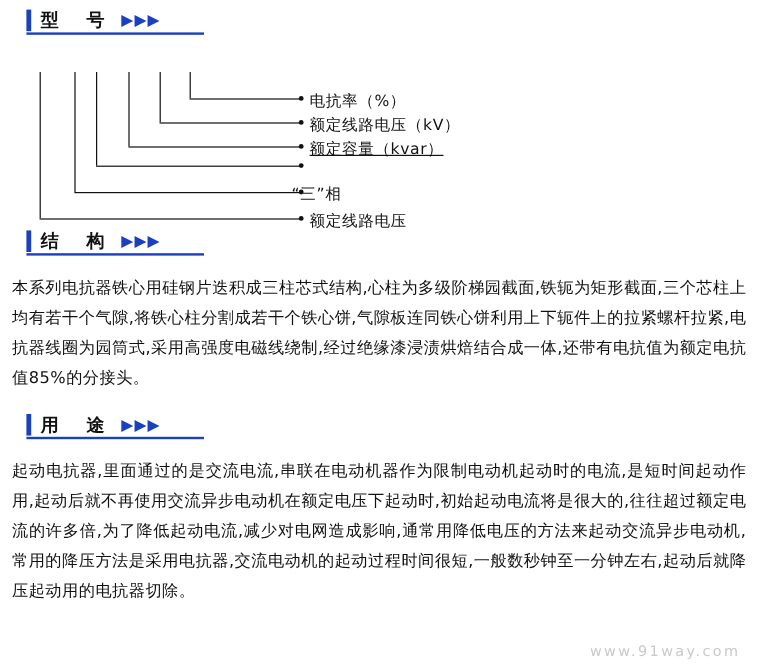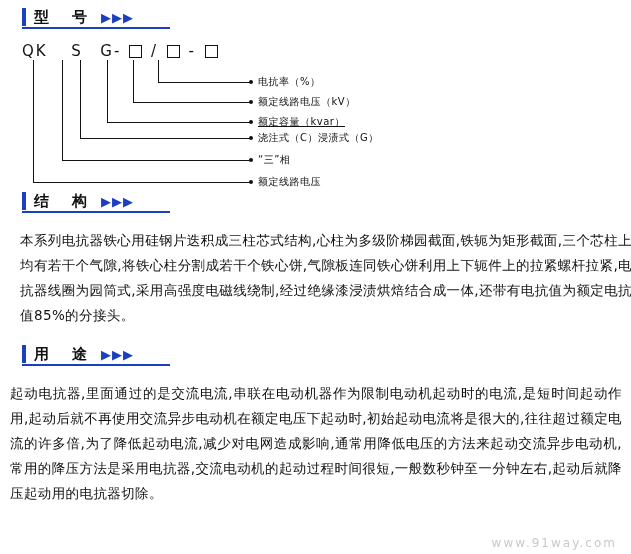"QK S G- / -" div { html: <div> <span>QK</span> <span></span> <span>S</span> <span></span> <span>G-</span> <span></span> <span>/</span> <span></span> <span>-</span> <span></span> </div> -> none }
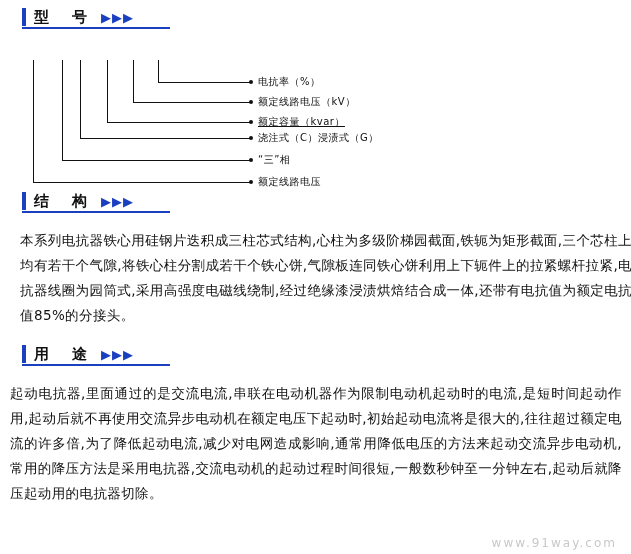"电抗率（%）" .leader-label { font-size: 10px -> 13px }
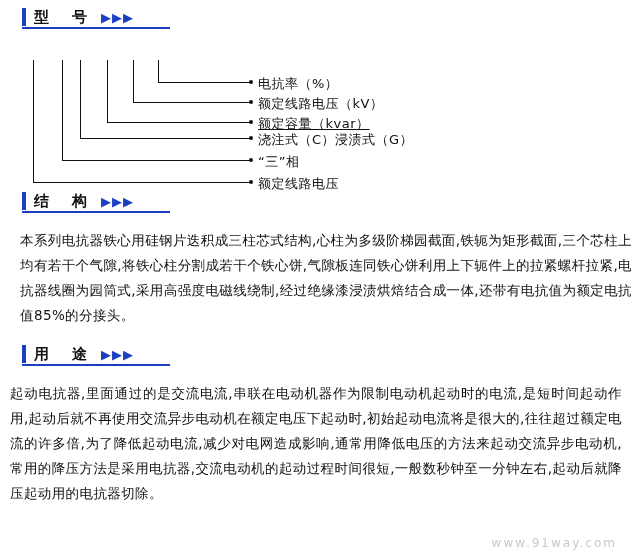"浇注式（C）浸渍式（G）" div.leader-label { html: <div>浇注式（C）浸渍式（G）</div> -> none }
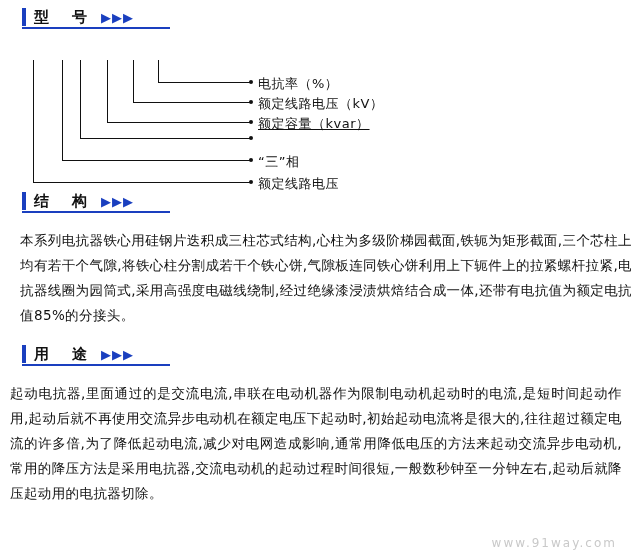"“三”相" div.leader-label { left: 258px -> 243px }
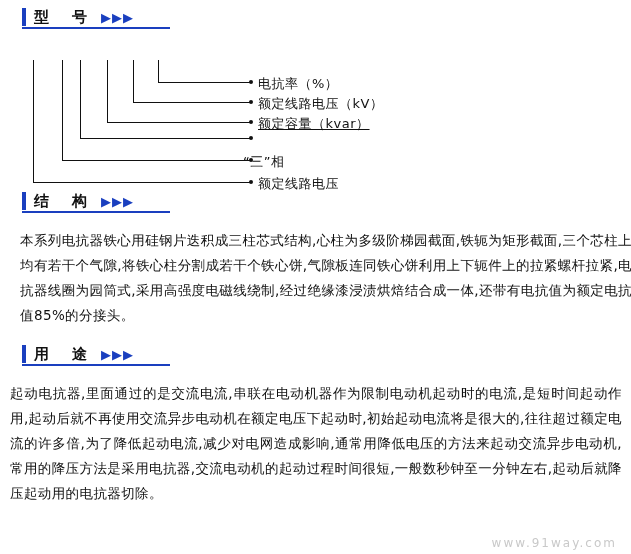"本系列电抗器铁心用硅钢片迭积成三柱芯式结构,心柱为多级阶梯园截面,铁轭为矩形截面" div.para { margin-left: 10px -> none }
